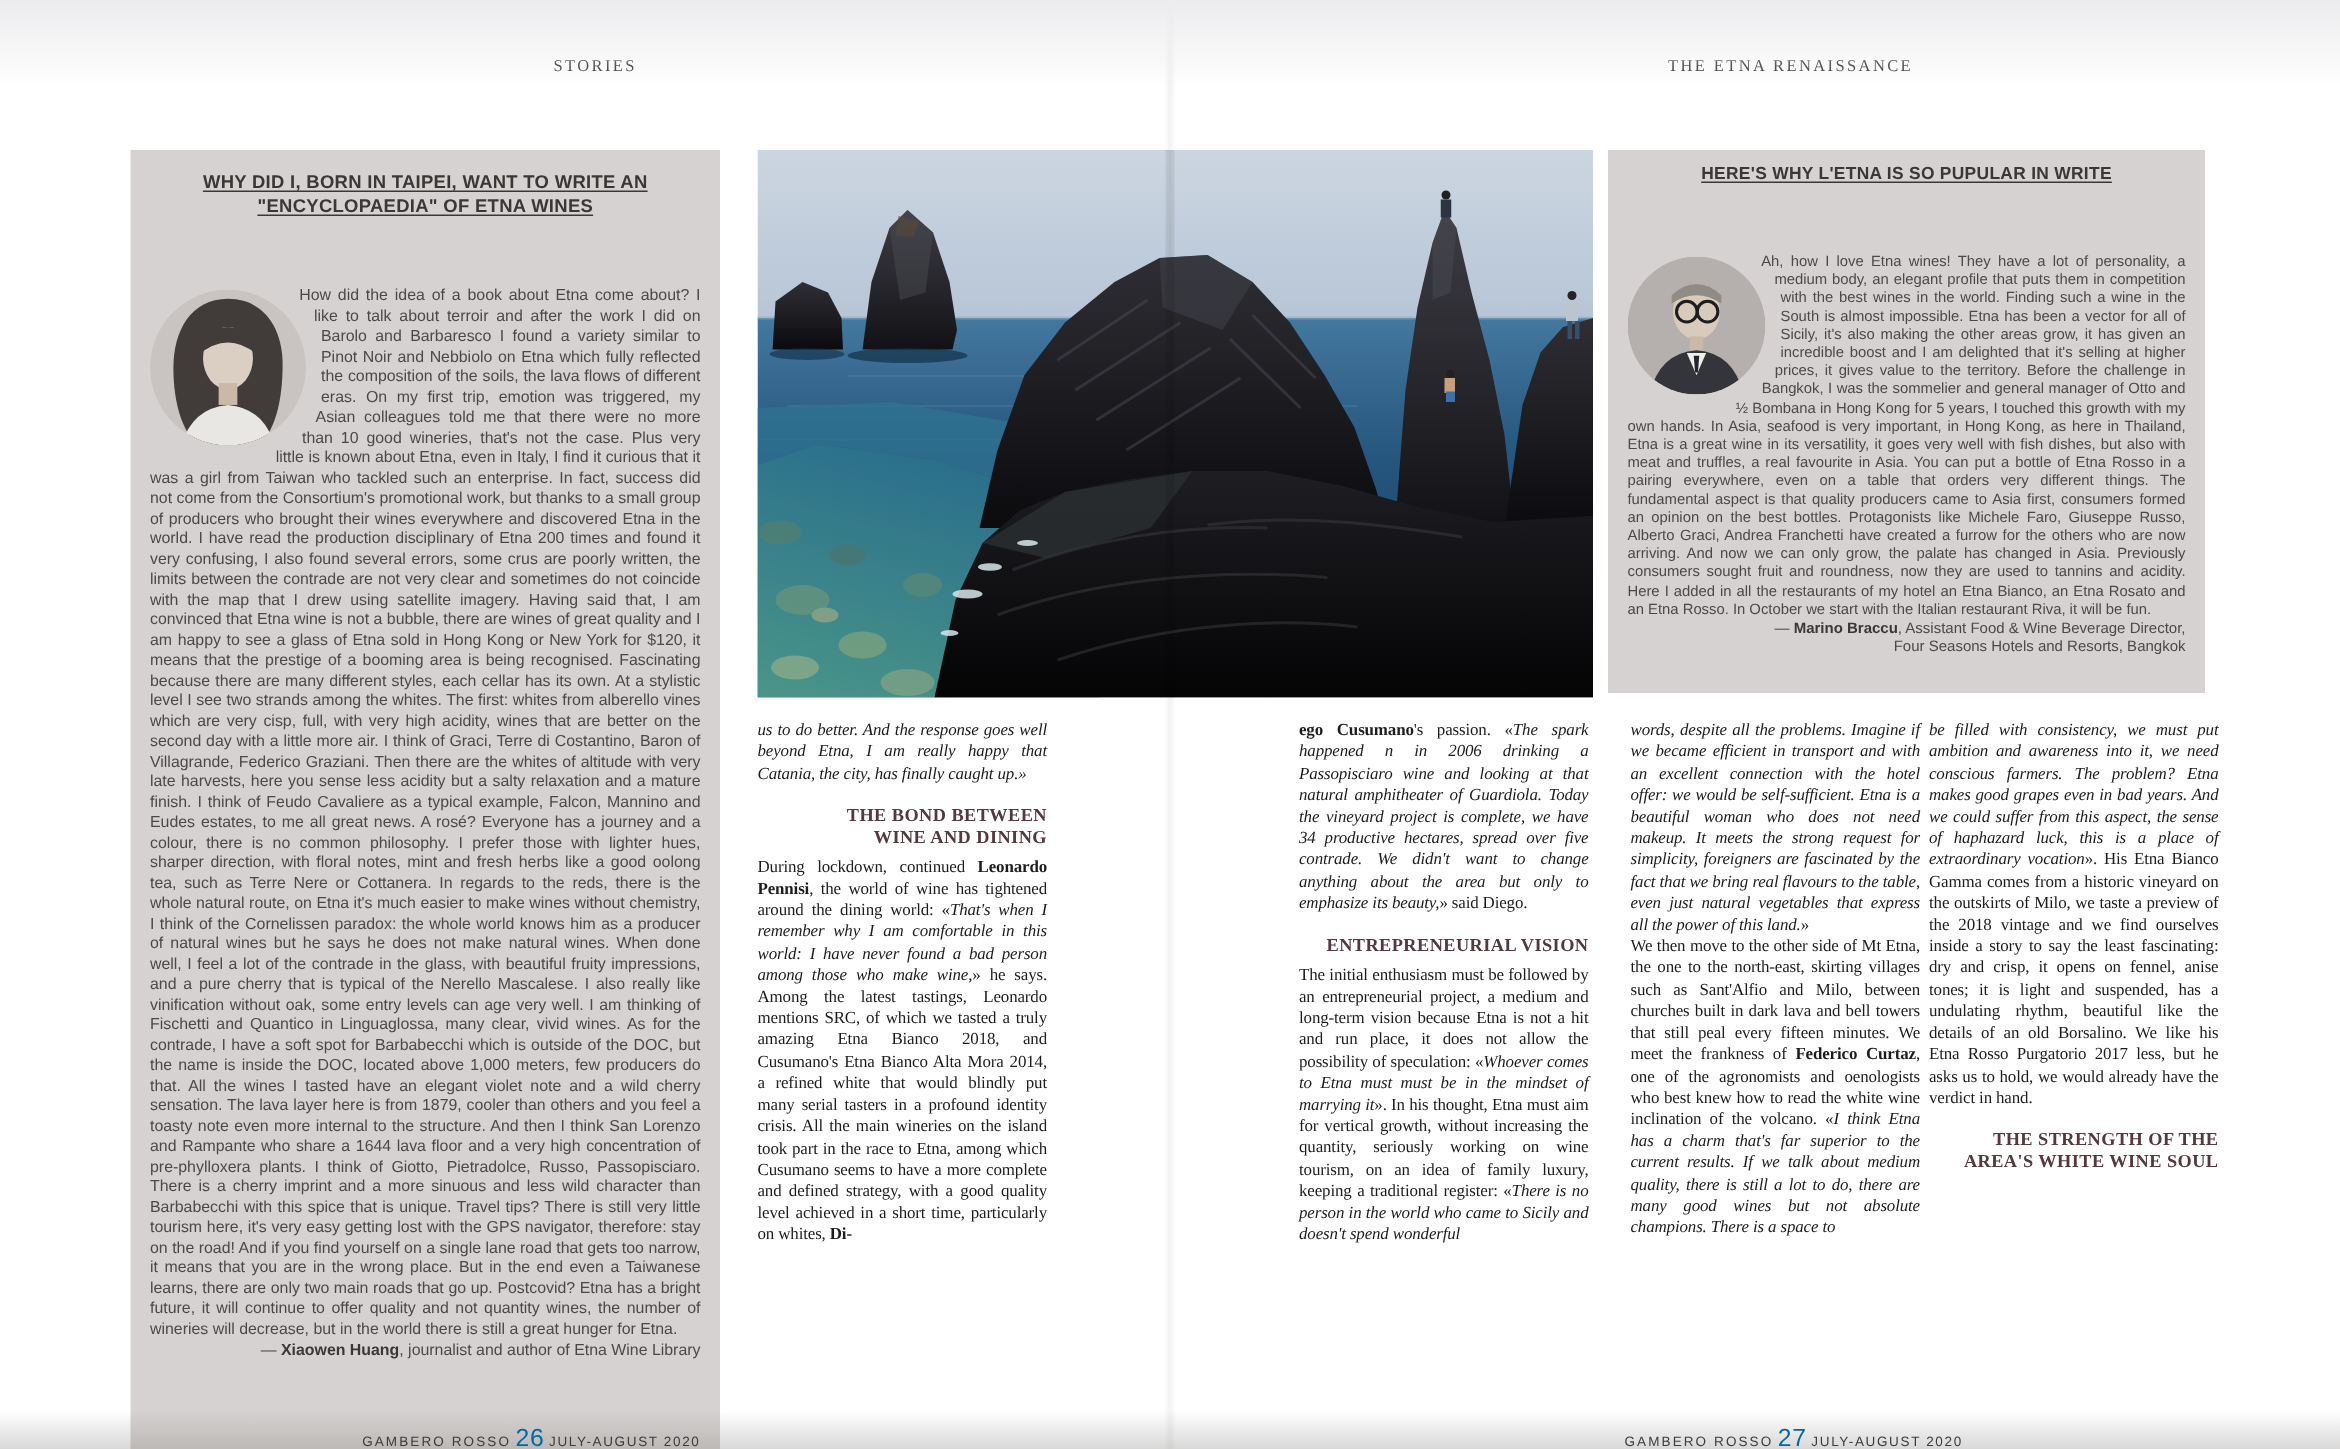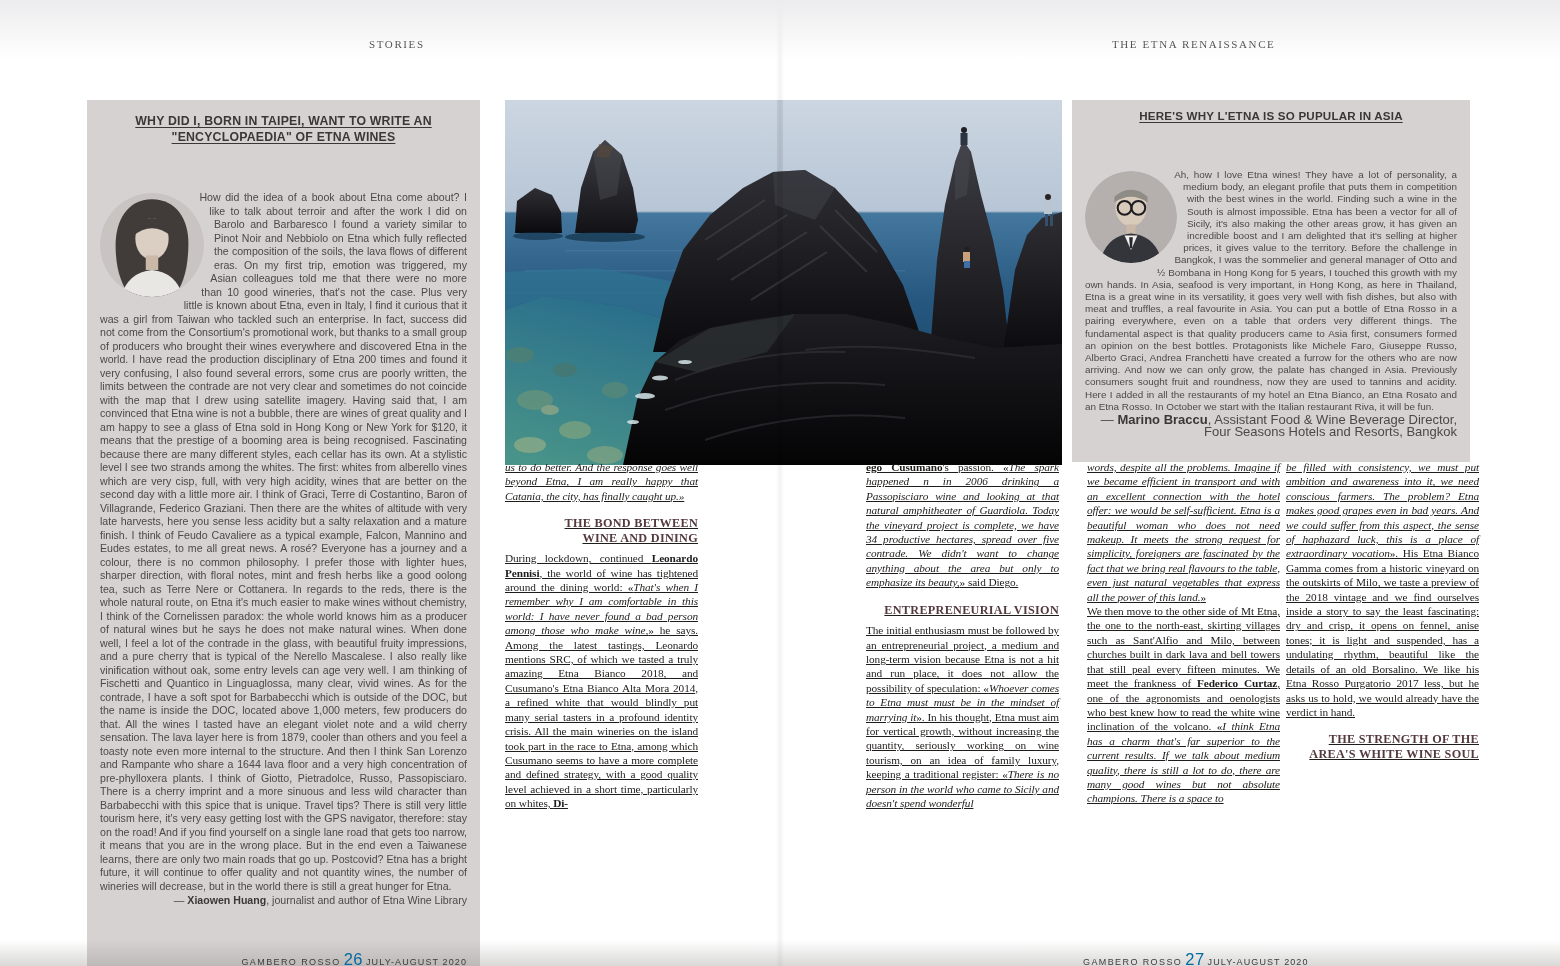"HERE'S WHY L'ETNA IS SO" div.panel-title { text: ASIA -> WRITE }
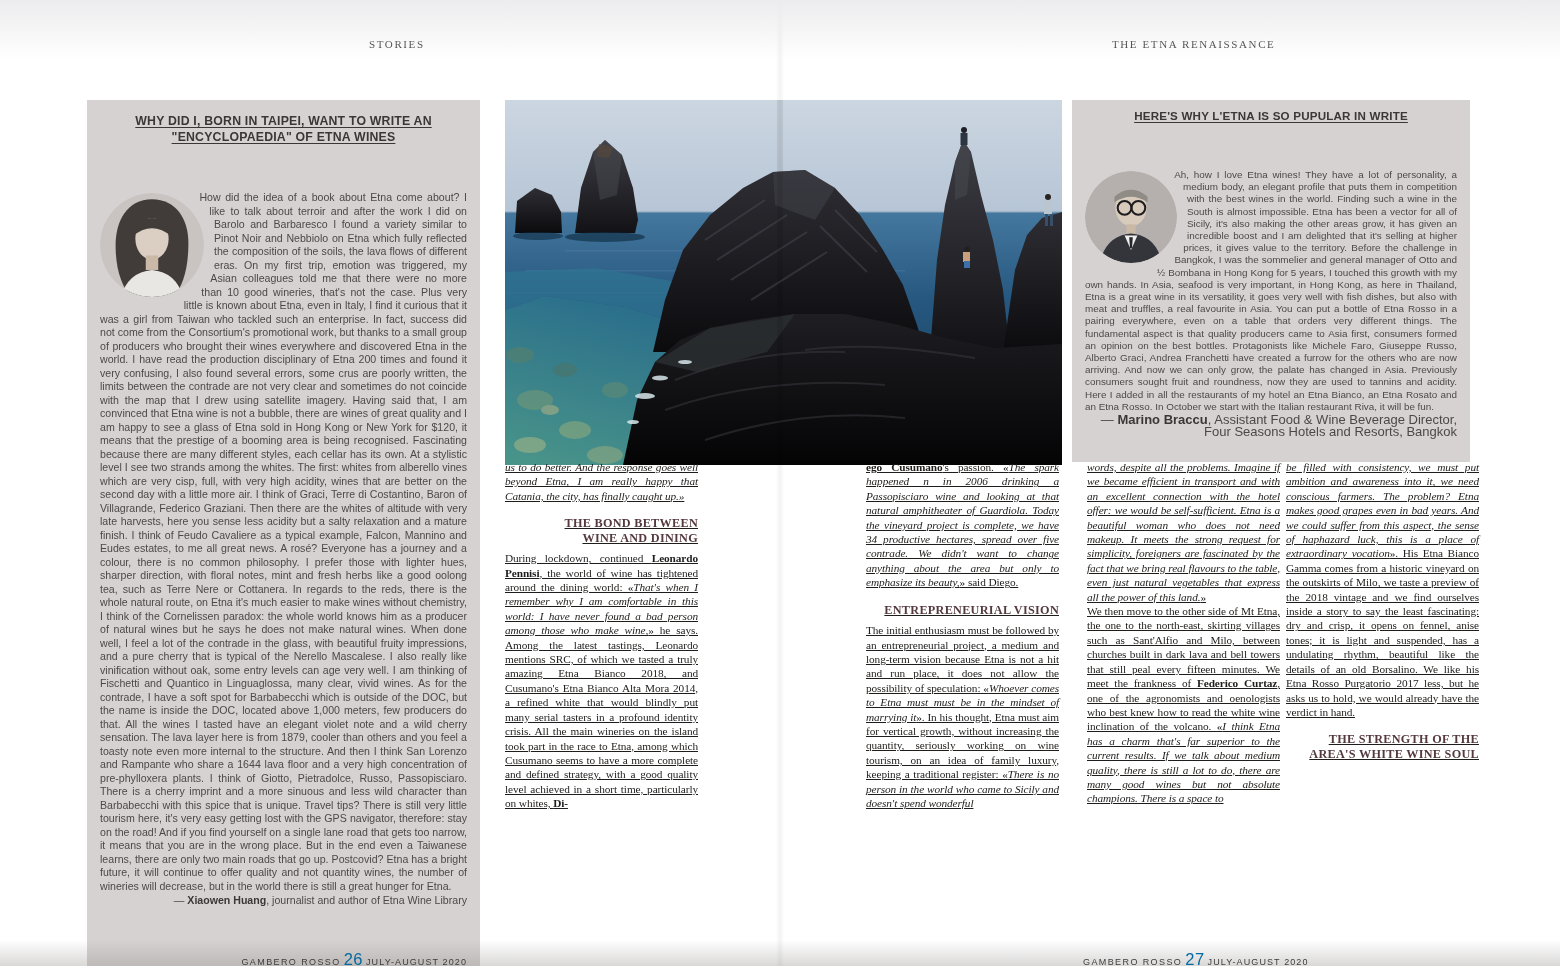"— Marino Braccu, Assistant Food" #panel-right .panel-sig { font-size: 13px -> 10px }
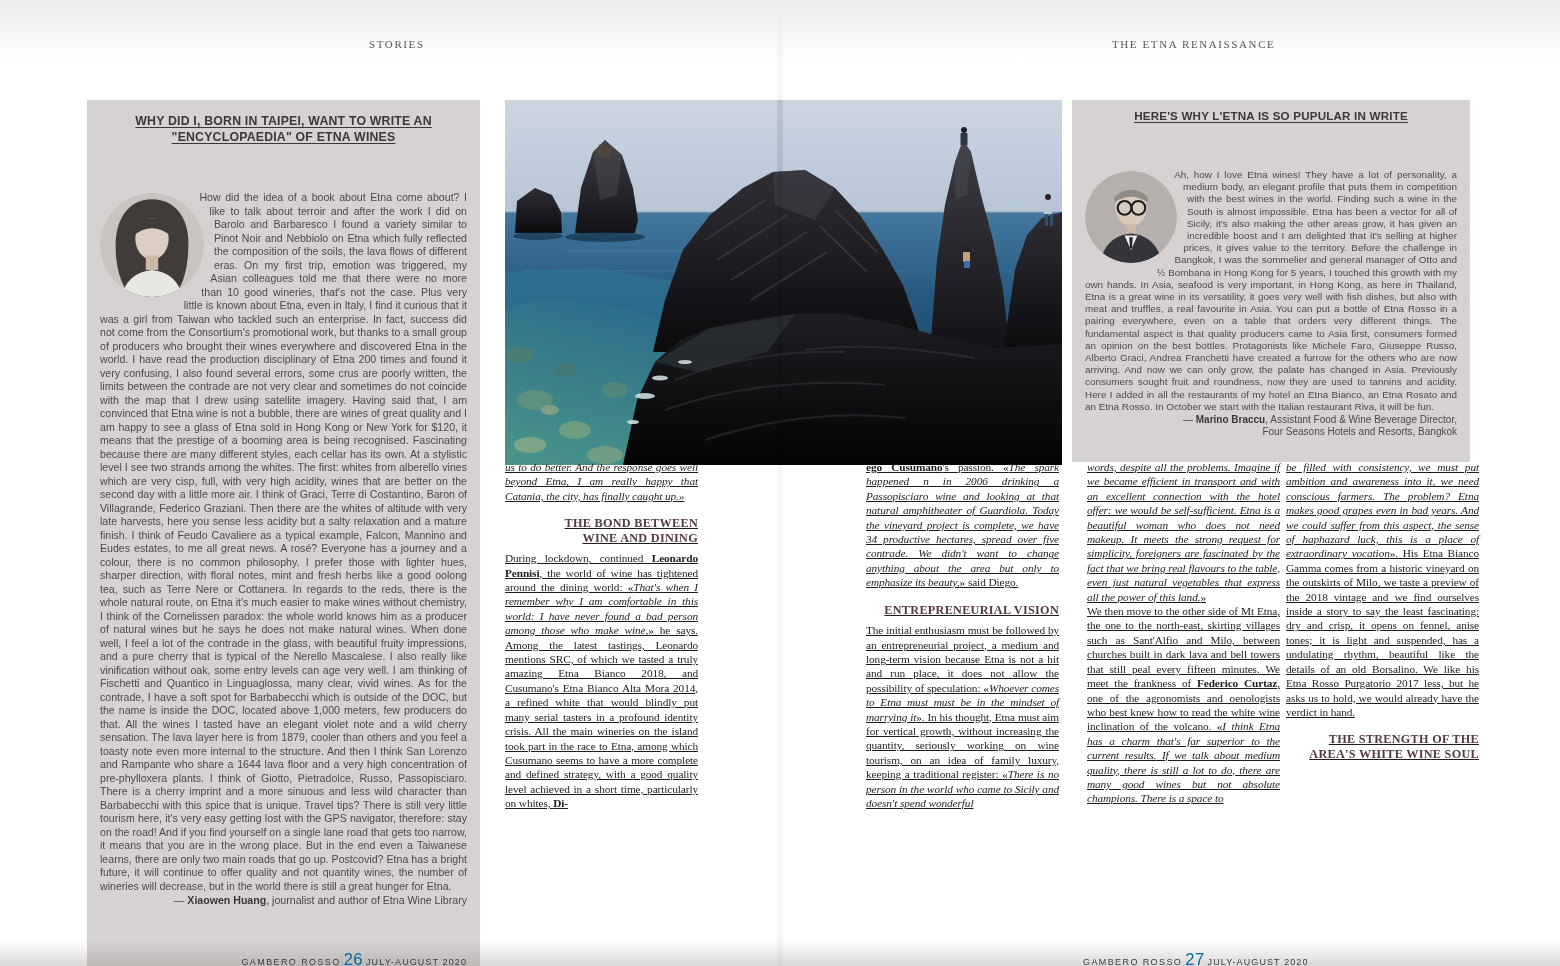"us to do better. And" .col { text-decoration: underline -> none; top: 460px -> 480px }
